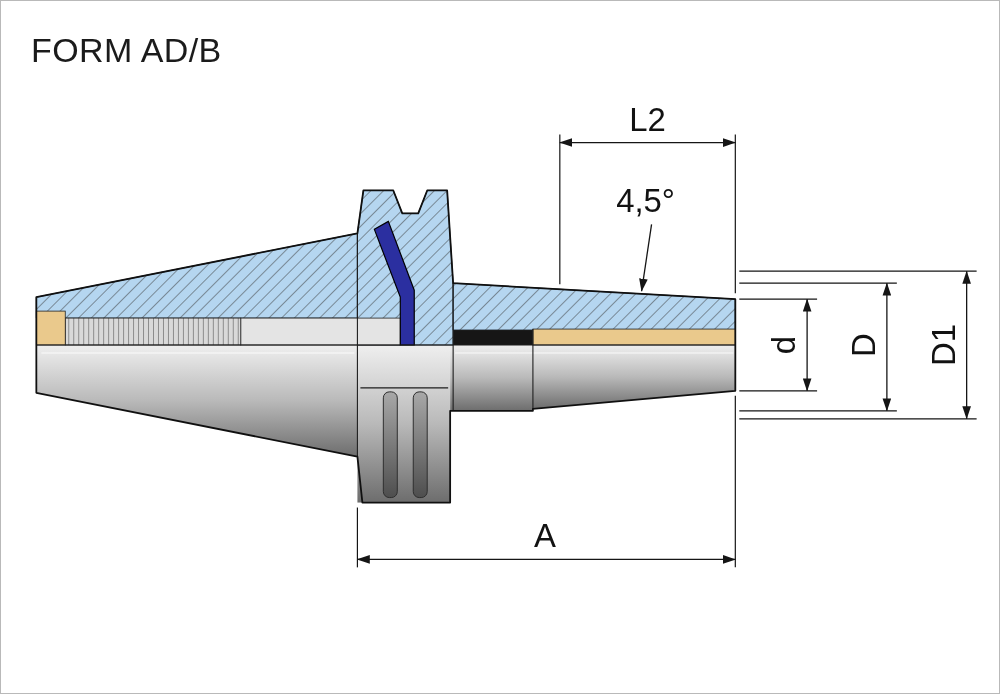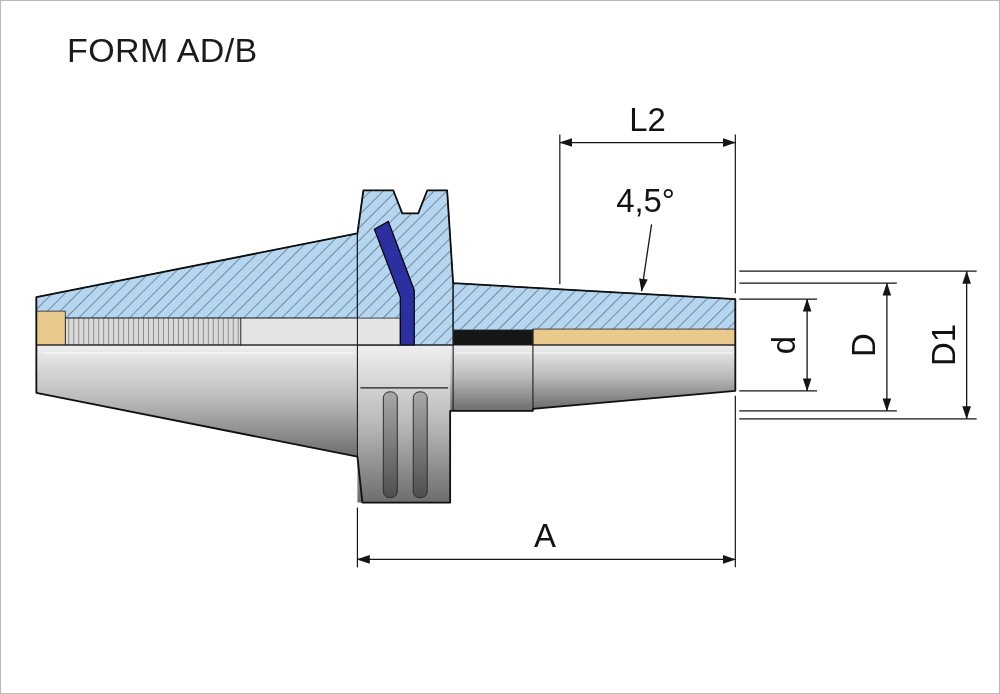"FORM AD/B" .title { margin-left: 36px -> none }
